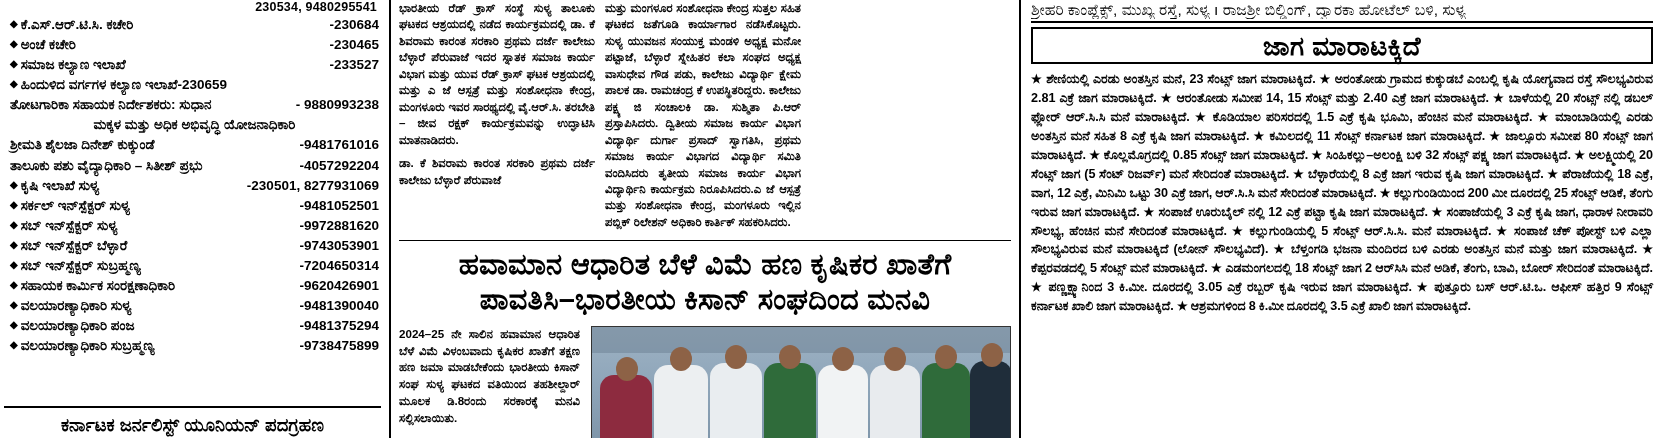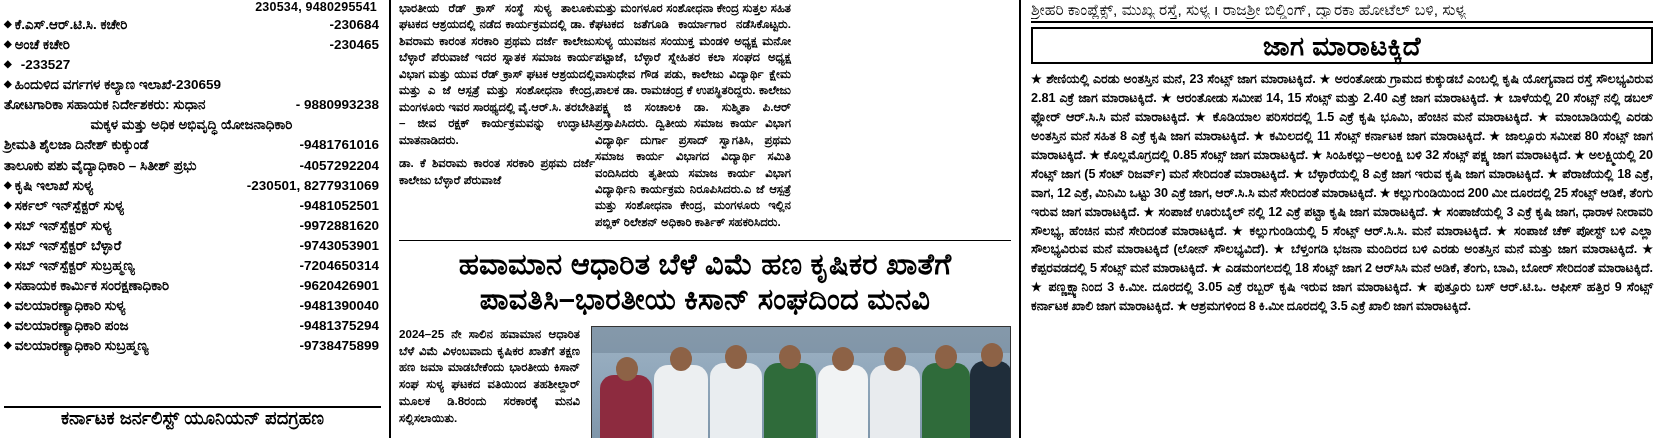"230534, 9480295541" .col-dir { padding: 0 6px 0 4px -> 0 6px 0 10px }
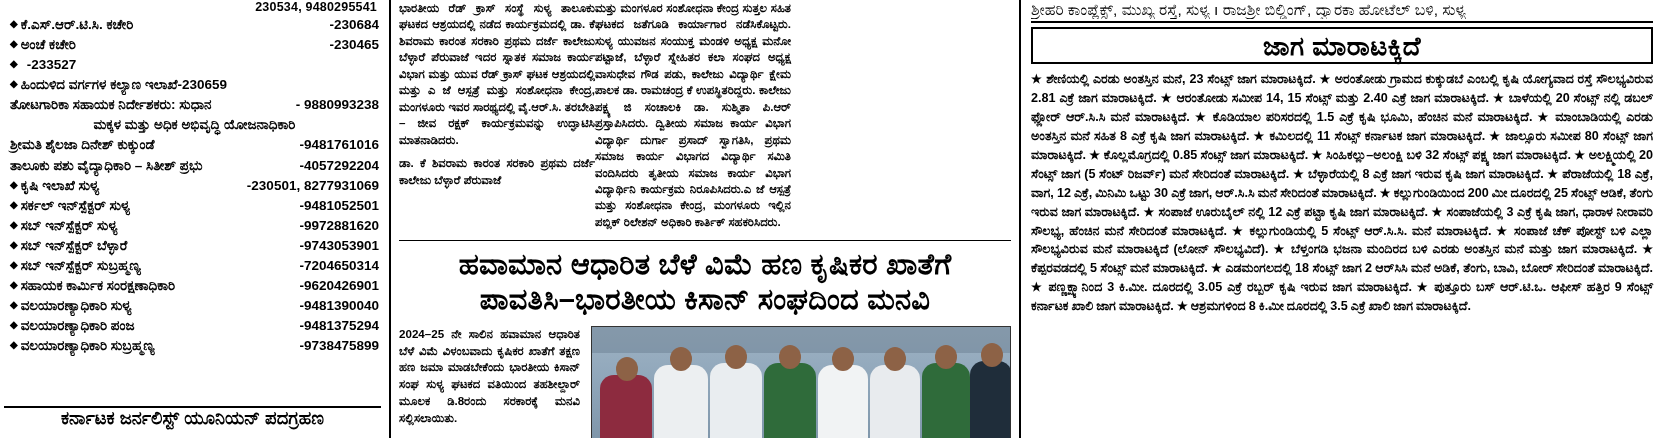"ಭಾರತೀಯ ರೆಡ್ ಕ್ರಾಸ್ ಸಂಸ್ಥೆ ಸುಳ್ಯ" .news-cols { gap: none -> 10px }
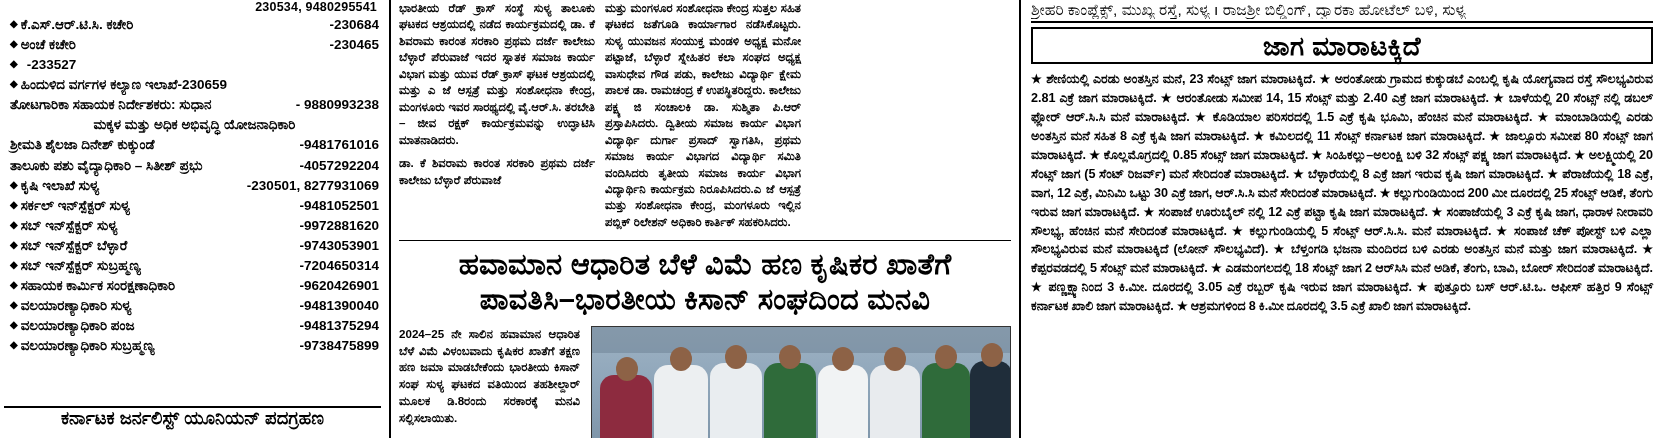"ಸಮಾಜ ಕಲ್ಯಾಣ ಇಲಾಖೆ" span.nm { html: none -> <span>ಸಮಾಜ ಕಲ್ಯಾಣ ಇಲಾಖೆ</span> }
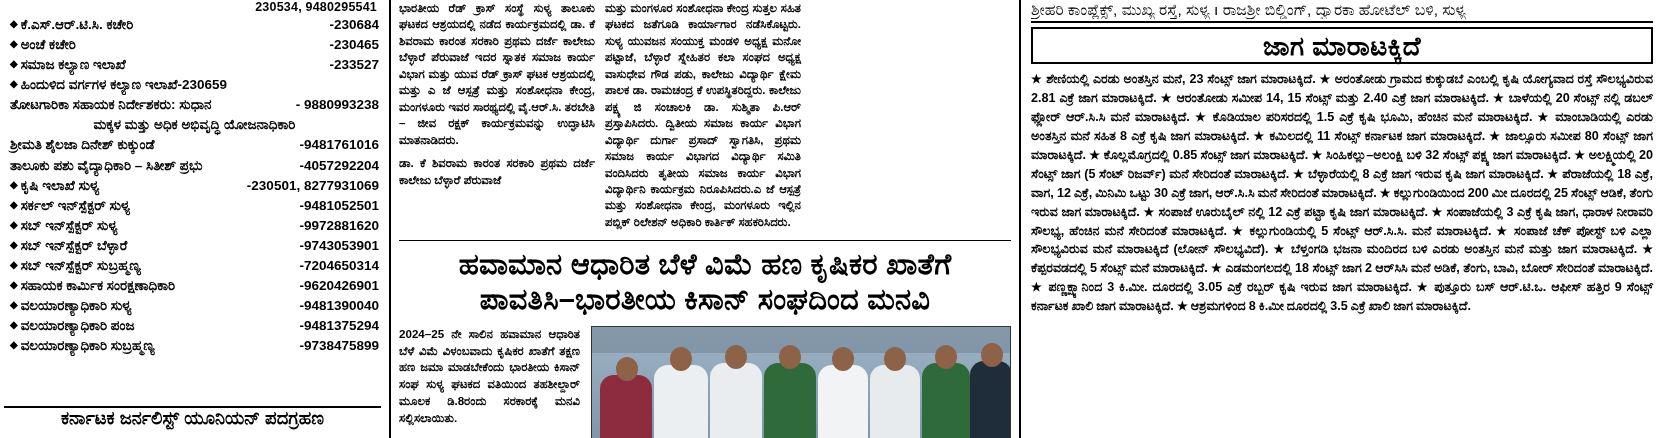"ಕರ್ನಾಟಕ ಜರ್ನಲಿಸ್ಟ್ ಯೂನಿಯನ್ ಪದಗ್ರಹಣ" .dir-footer { bottom: 9px -> 2px }
